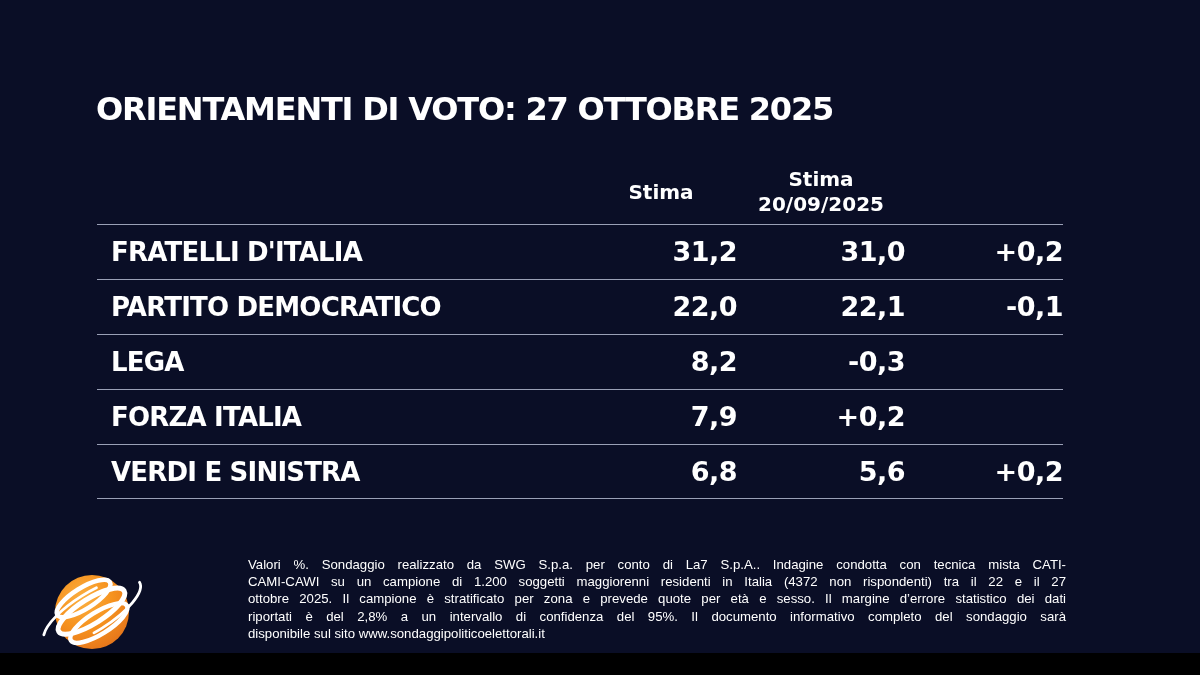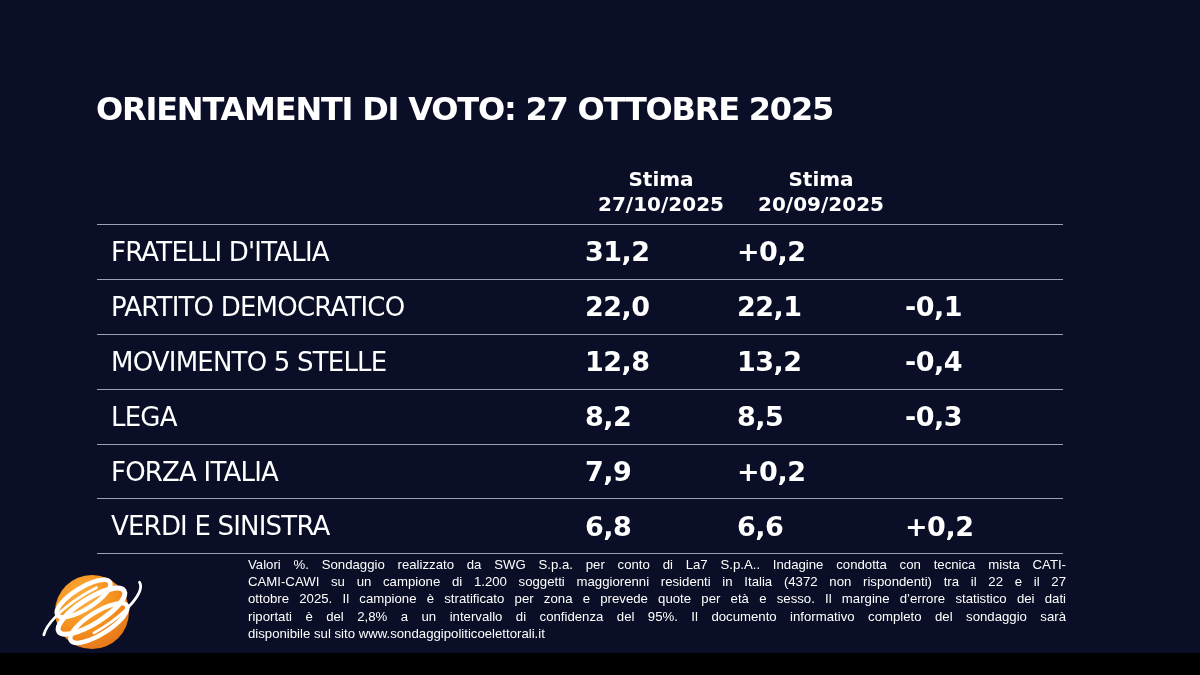"27/10/2025" div { html: <div>27/10/2025</div> -> none }
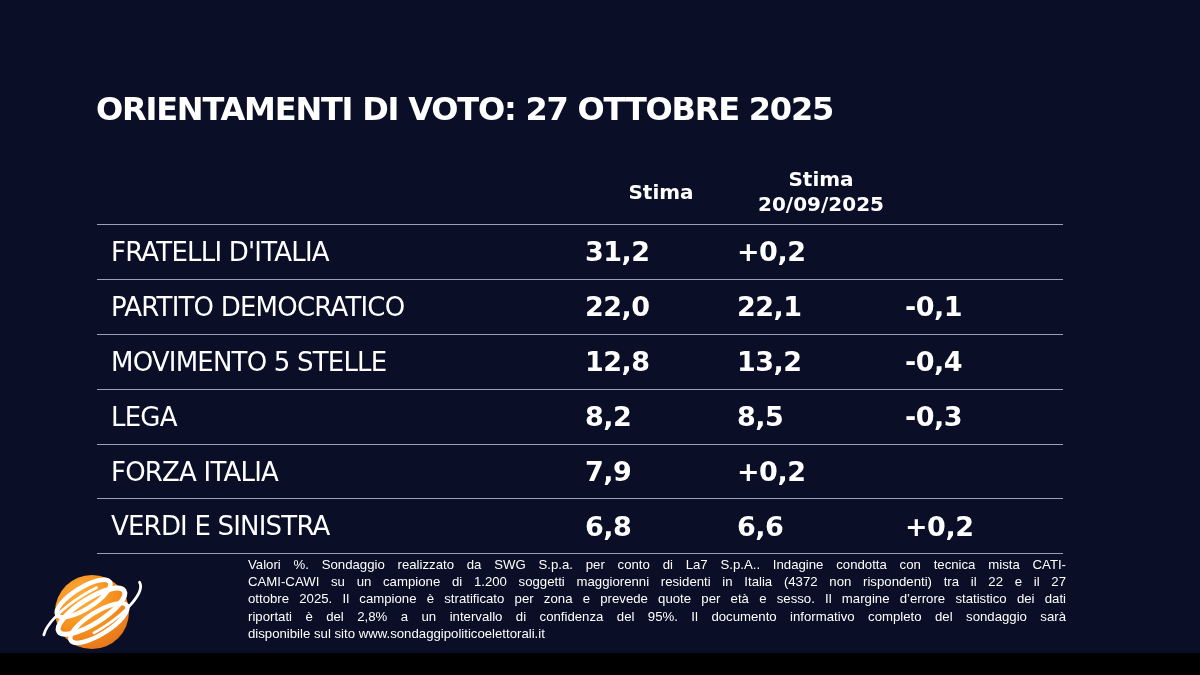"FRATELLI D'ITALIA" .party { font-weight: normal -> bold }
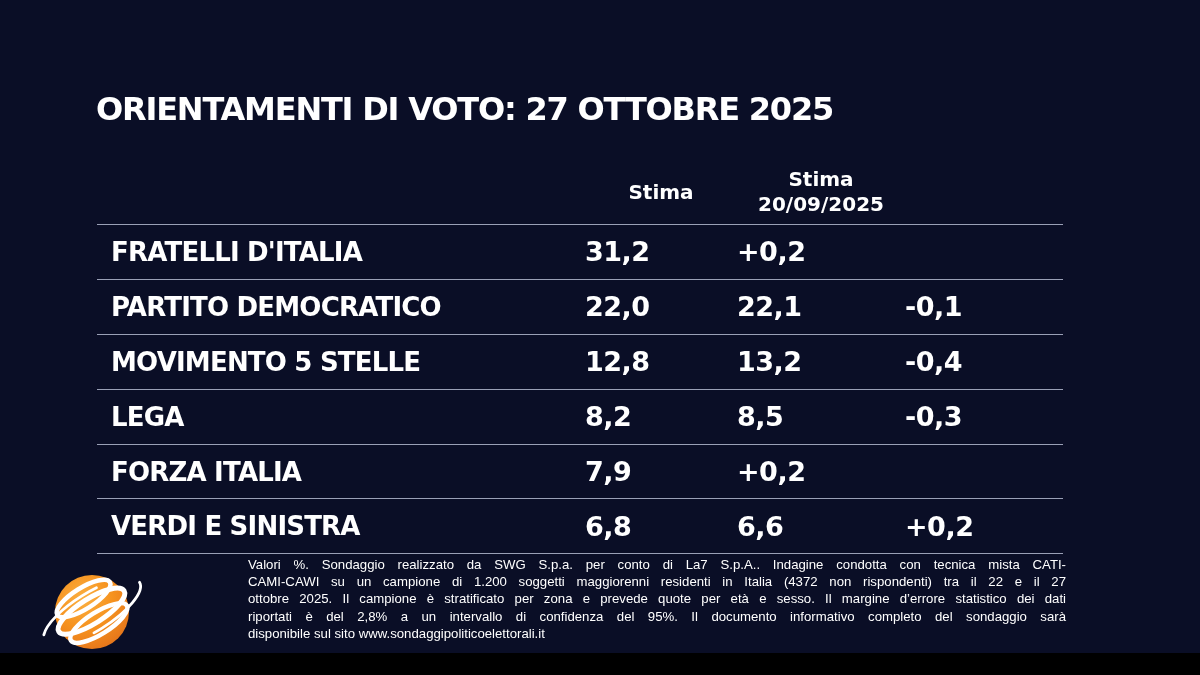"31,2" .num { text-align: left -> right }
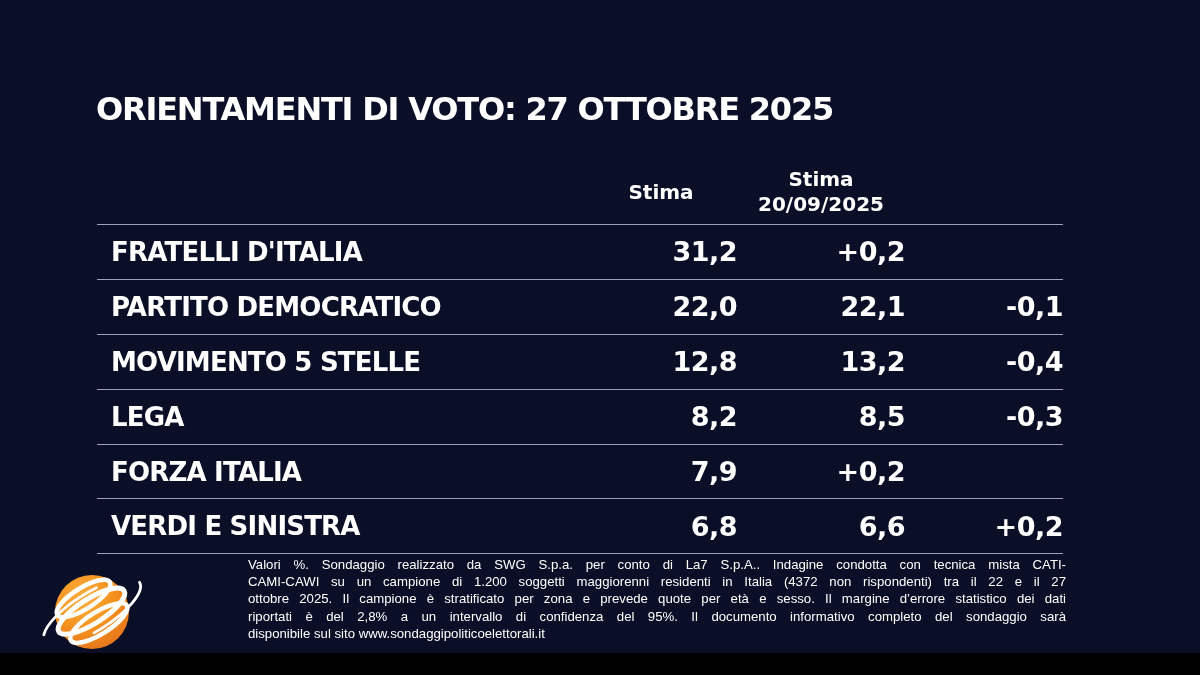"31,0" div.num { html: none -> <div>31,0</div> }
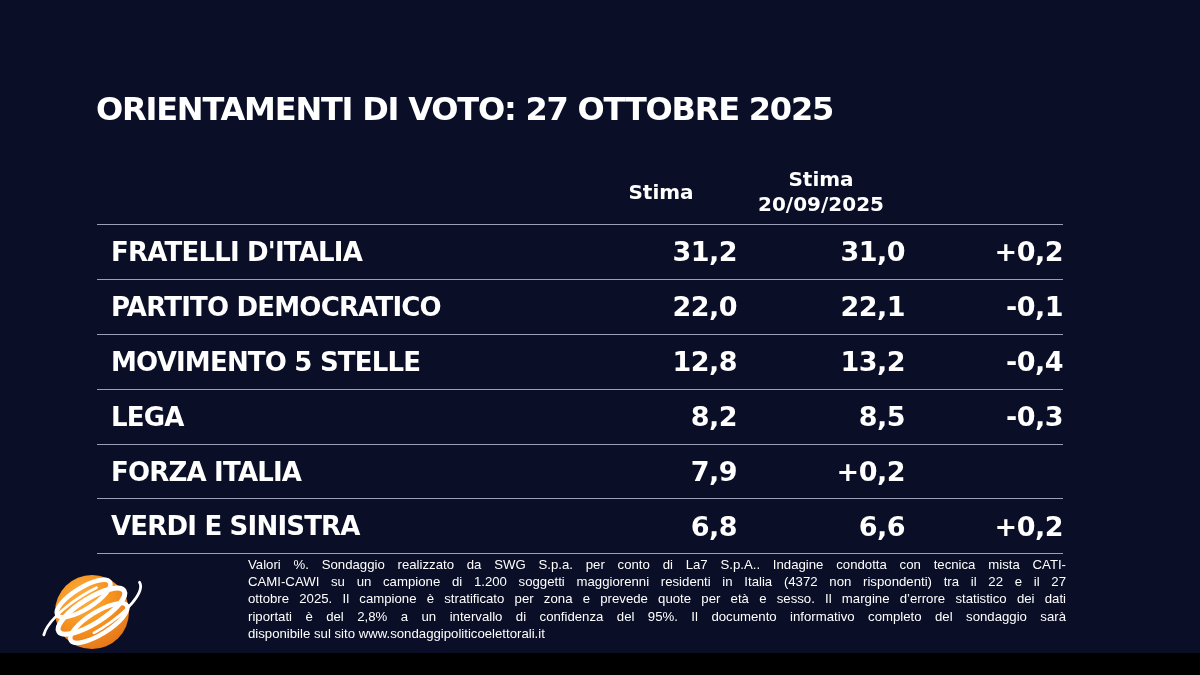"MOVIMENTO 5 STELLE" div.grid-row { html: <div> <div>MOVIMENTO 5 STELLE</div> <div>12,8</div> <div>13,2</div> <div>-0,4</div> </div> -> none }
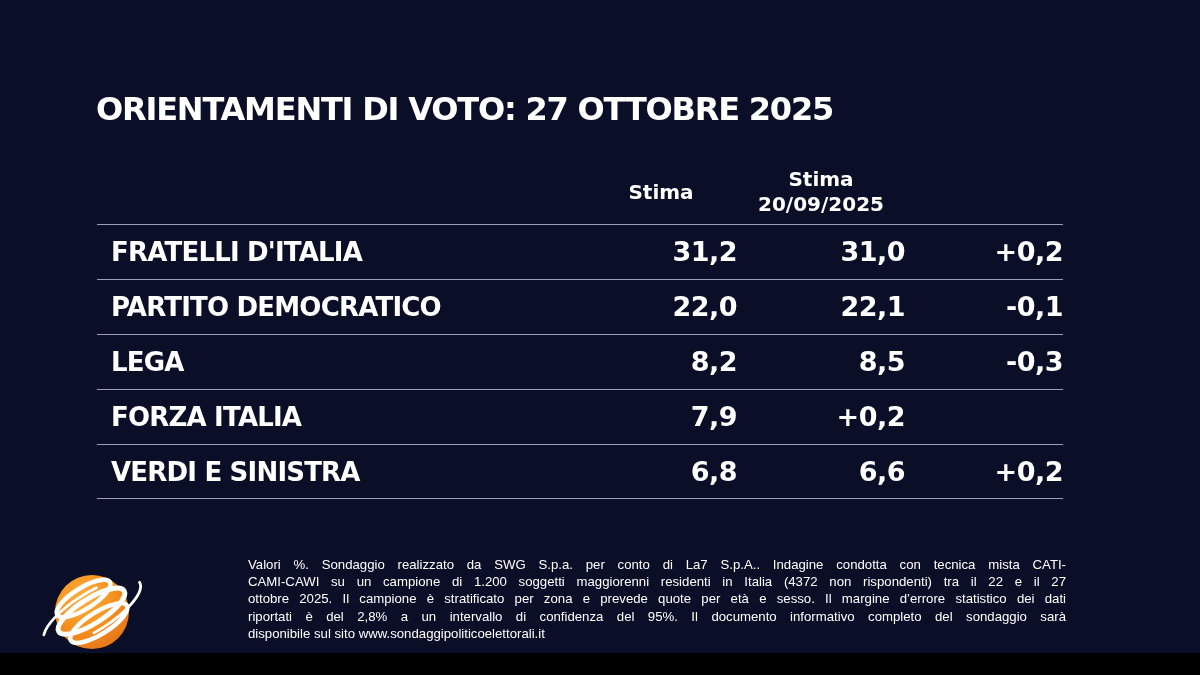"8,5" div.num { html: <div>8,5</div> -> none }
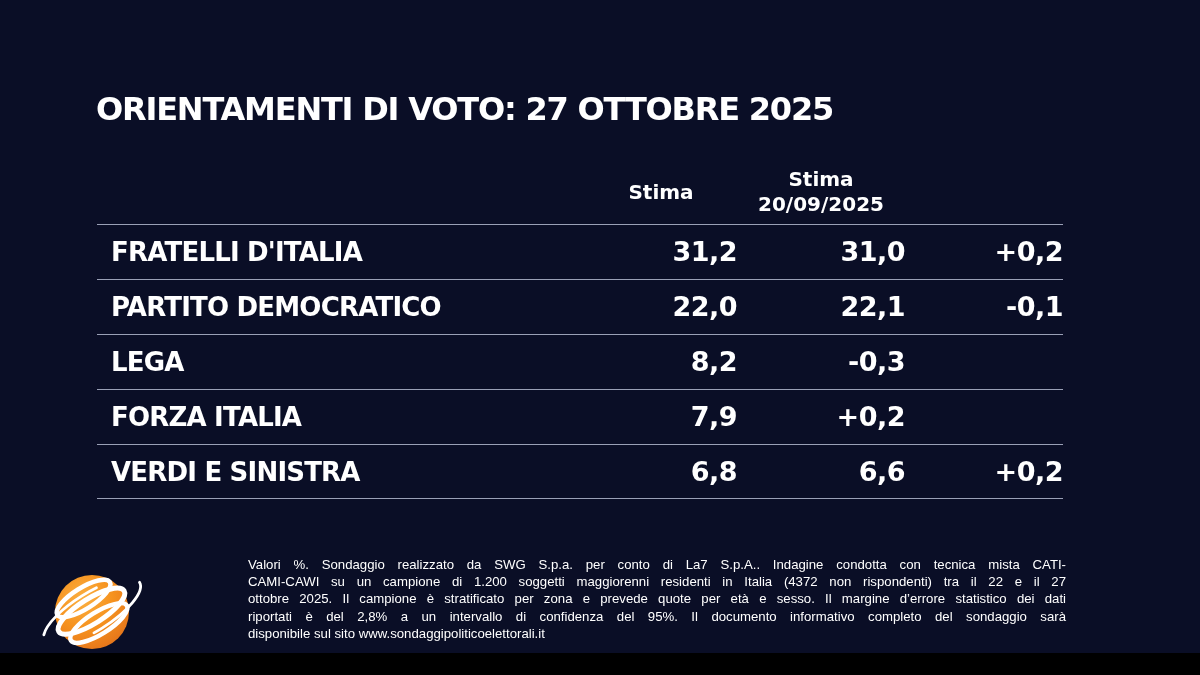"6,6" div.num { text: 6,6 -> 5,6 }
